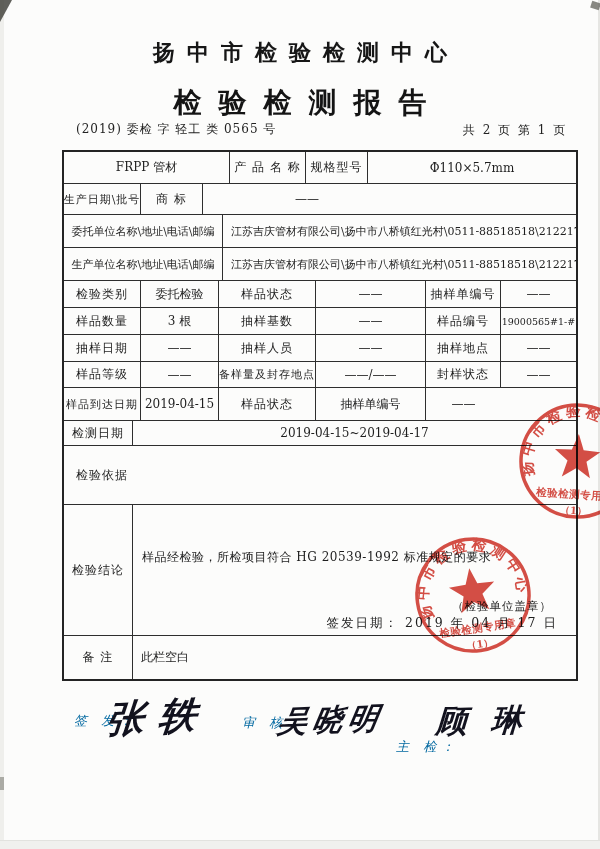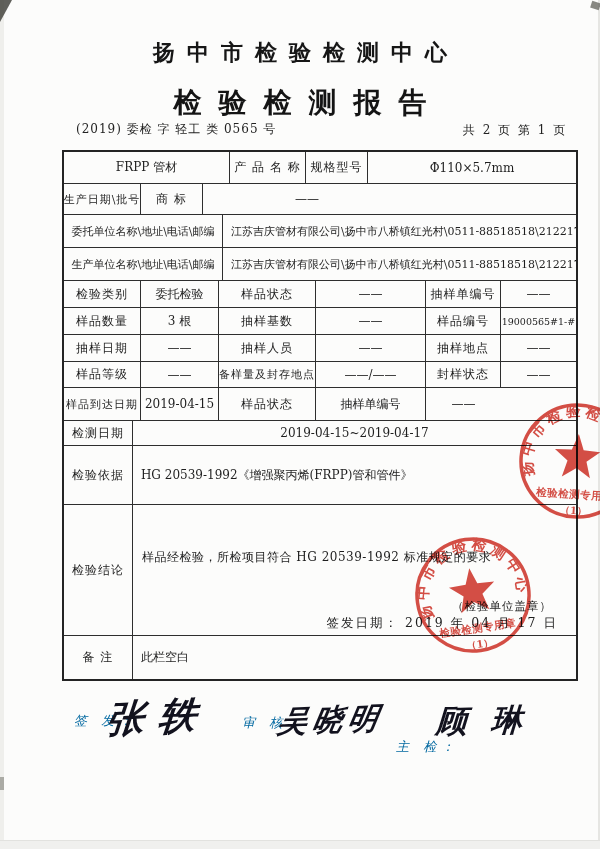"HG 20539-1992《增强聚丙烯(FRPP)管和管件》" div.td { html: <div>HG 20539-1992《增强聚丙烯(FRPP)管和管件》</div> -> none }
